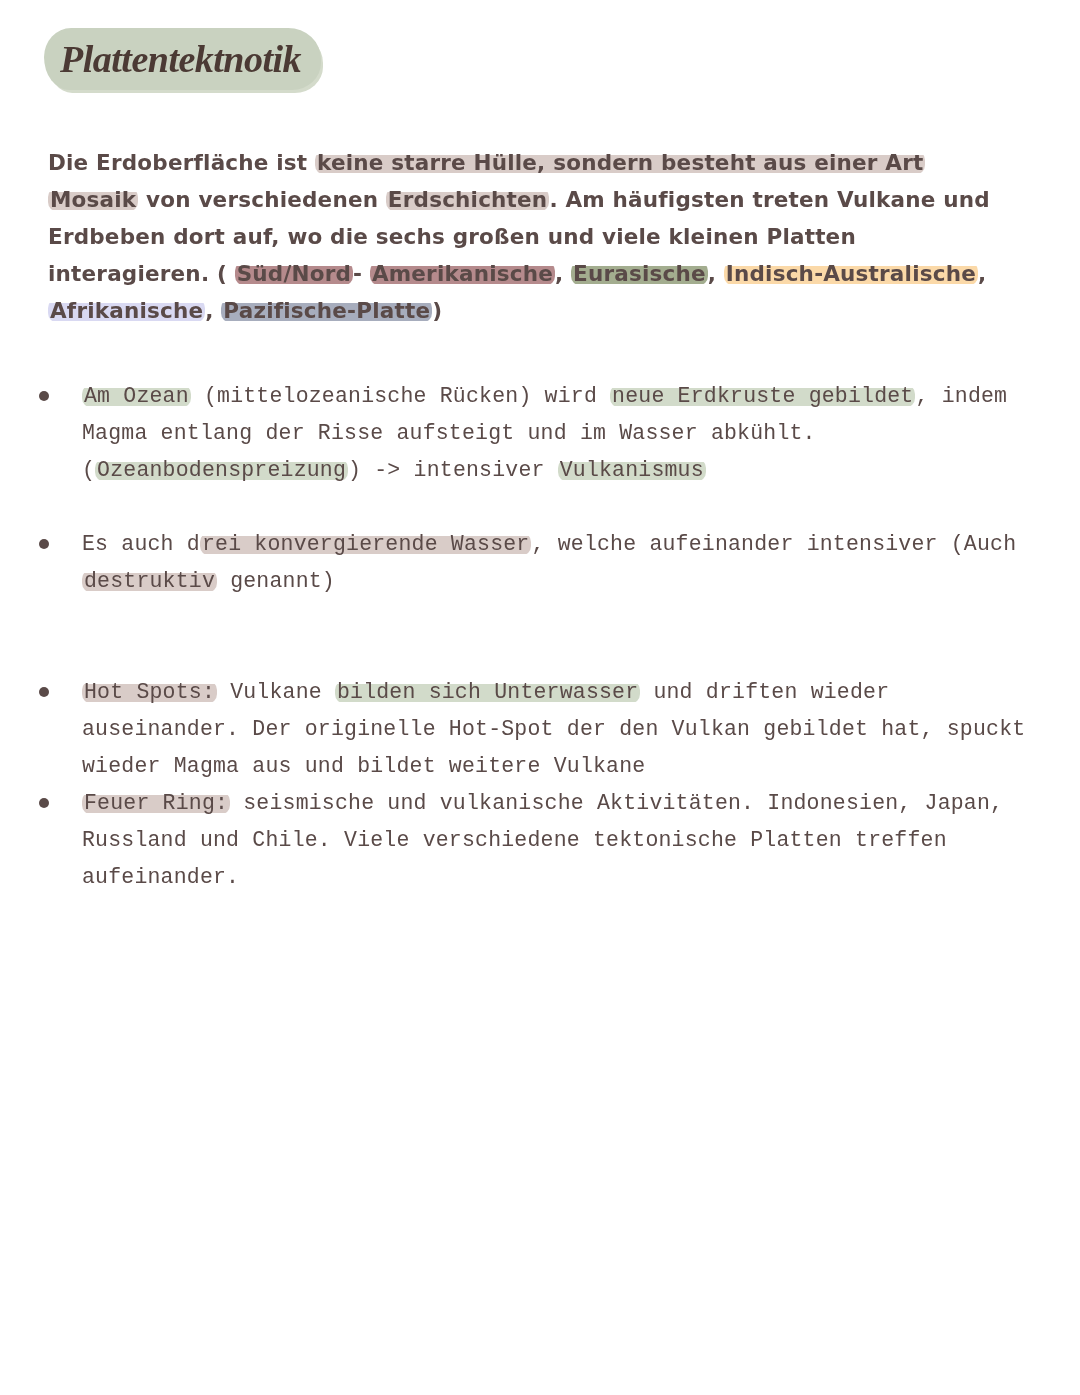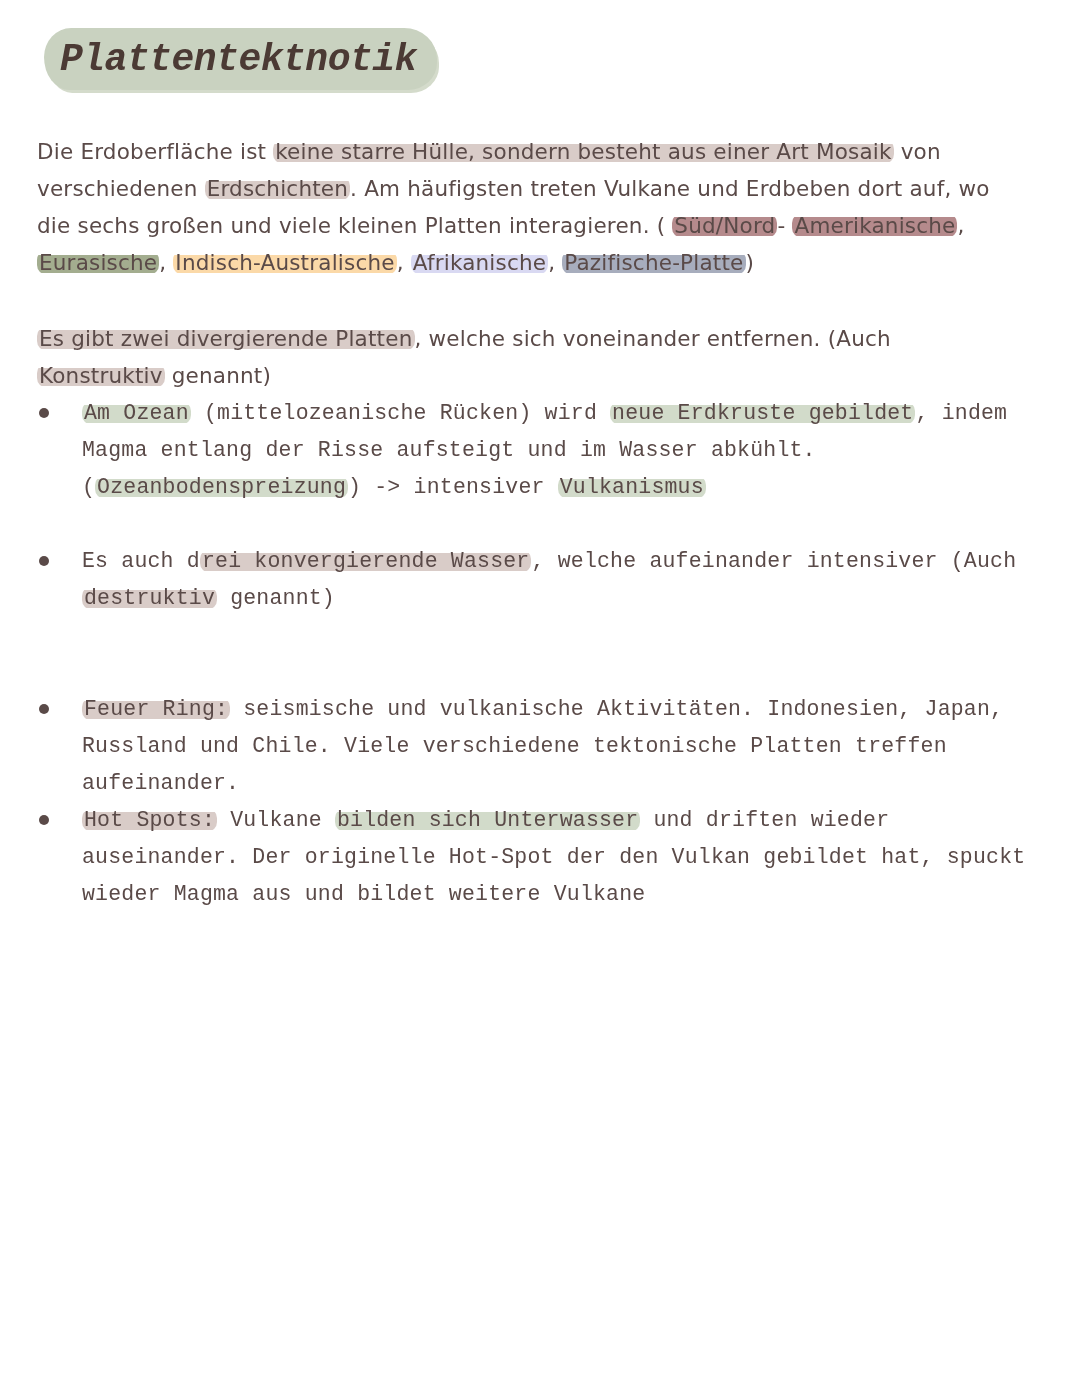"Plattentektnotik" .title { font-family: Liberation Mono, monospace -> Liberation Serif, serif }
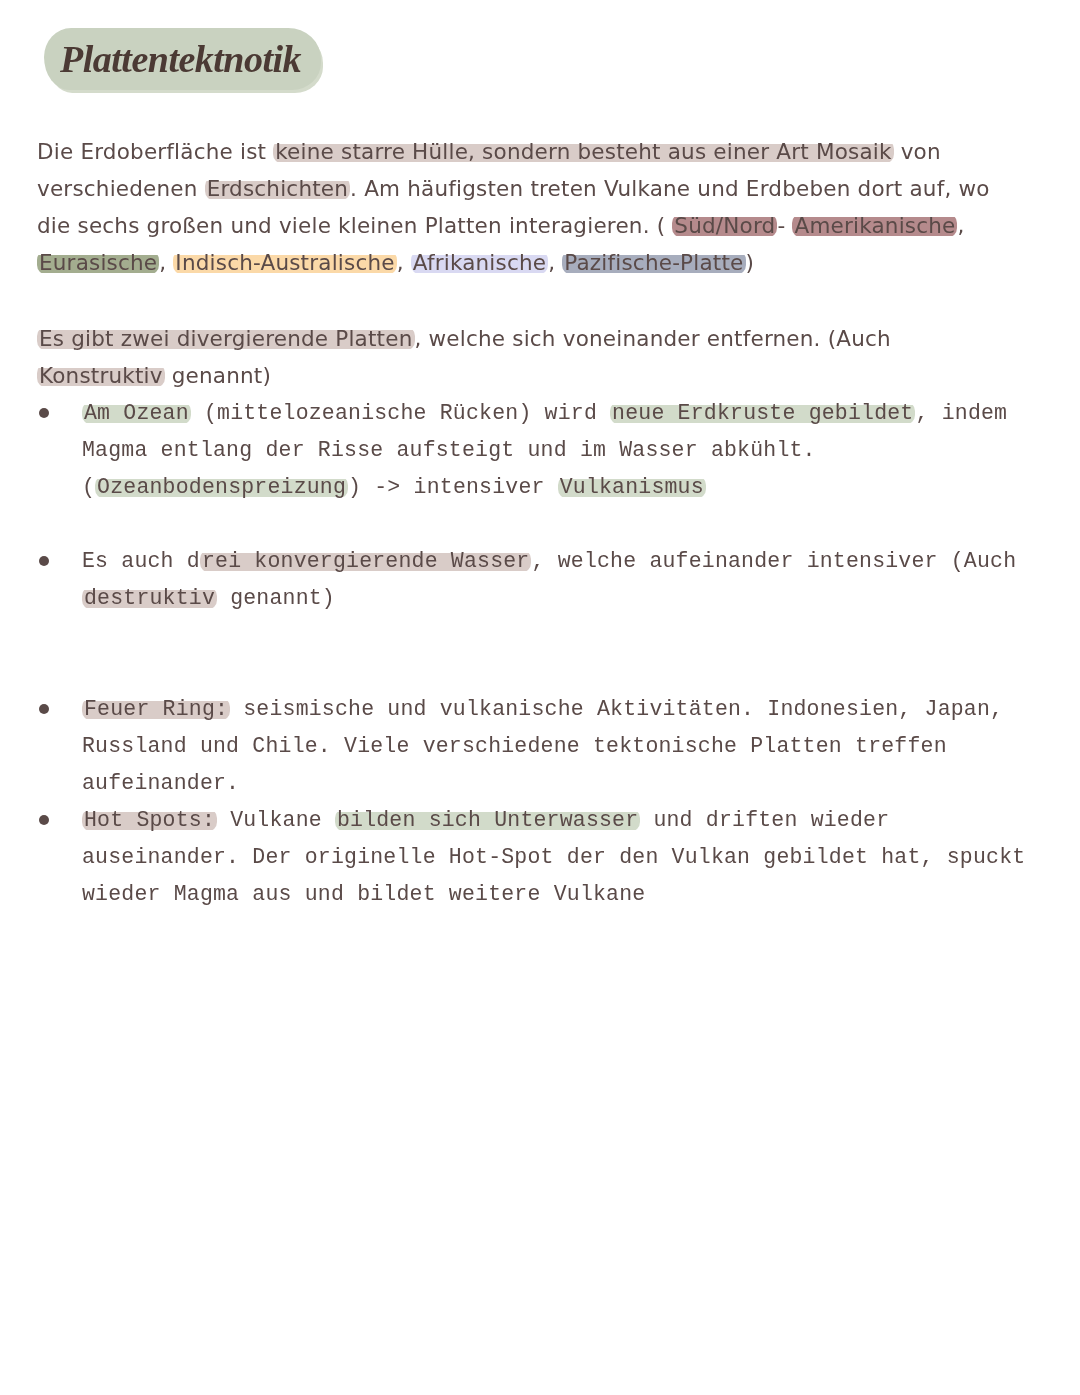"Die Erdoberfläche ist keine starre" .para { font-weight: none -> bold; margin: 1px -> 12px }
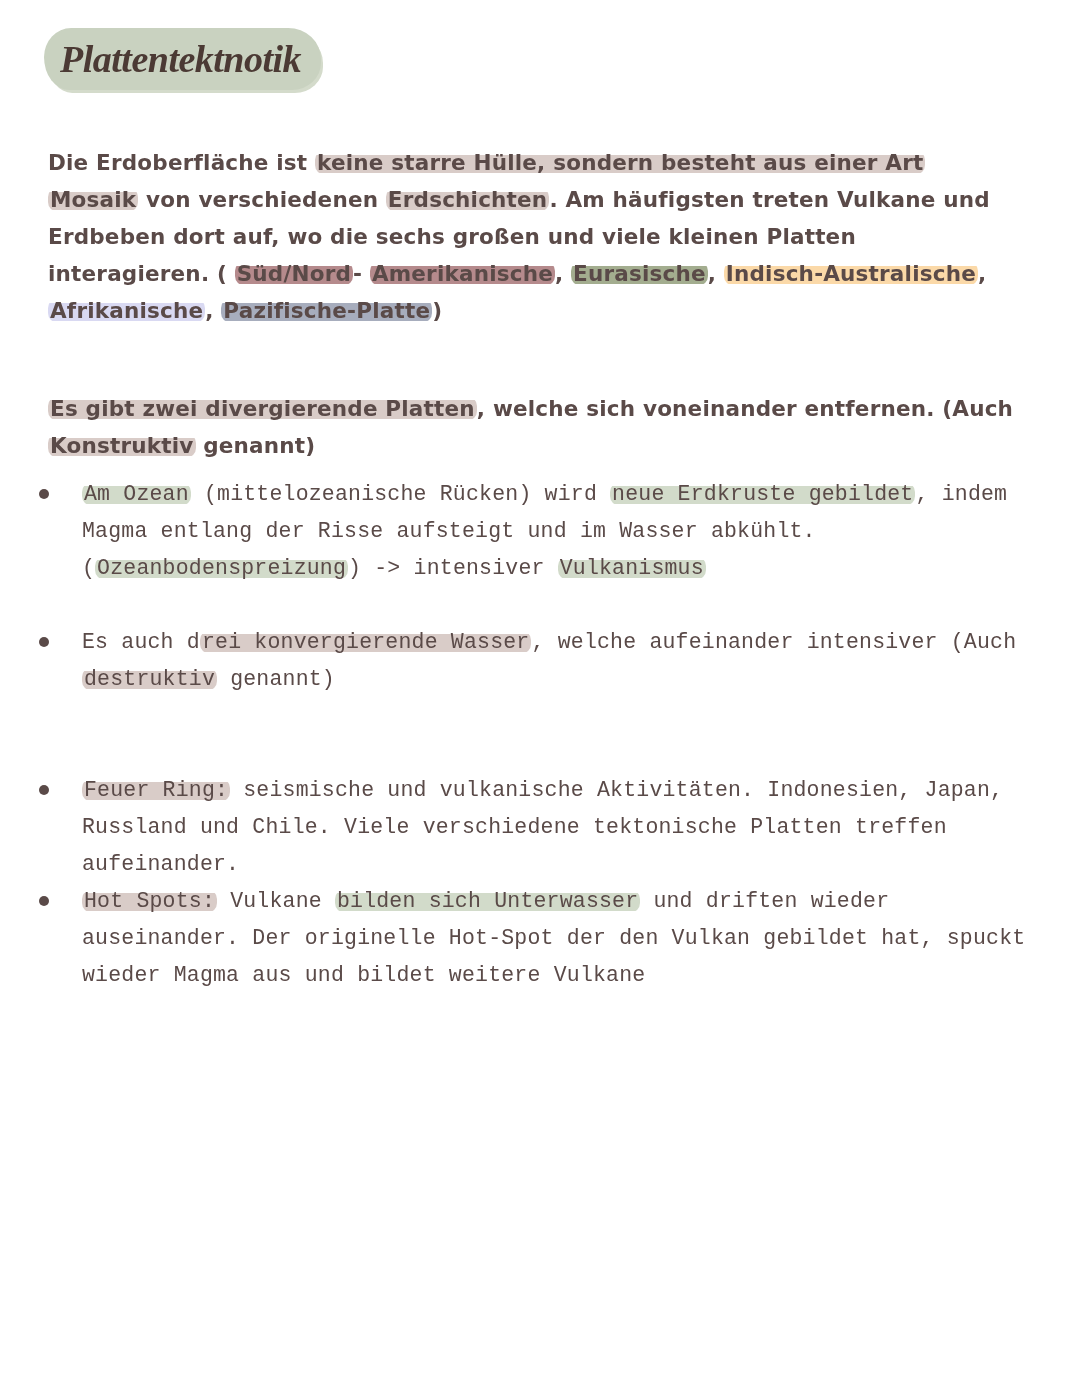"Es gibt zwei divergierende Platten," p.para { html: <p><span>Es gibt zwei divergierende Platten</span><span>, welche sich voneinander entfernen. (Auch </span><span>Konstruktiv</span><span> genannt)</span></p> -> none }
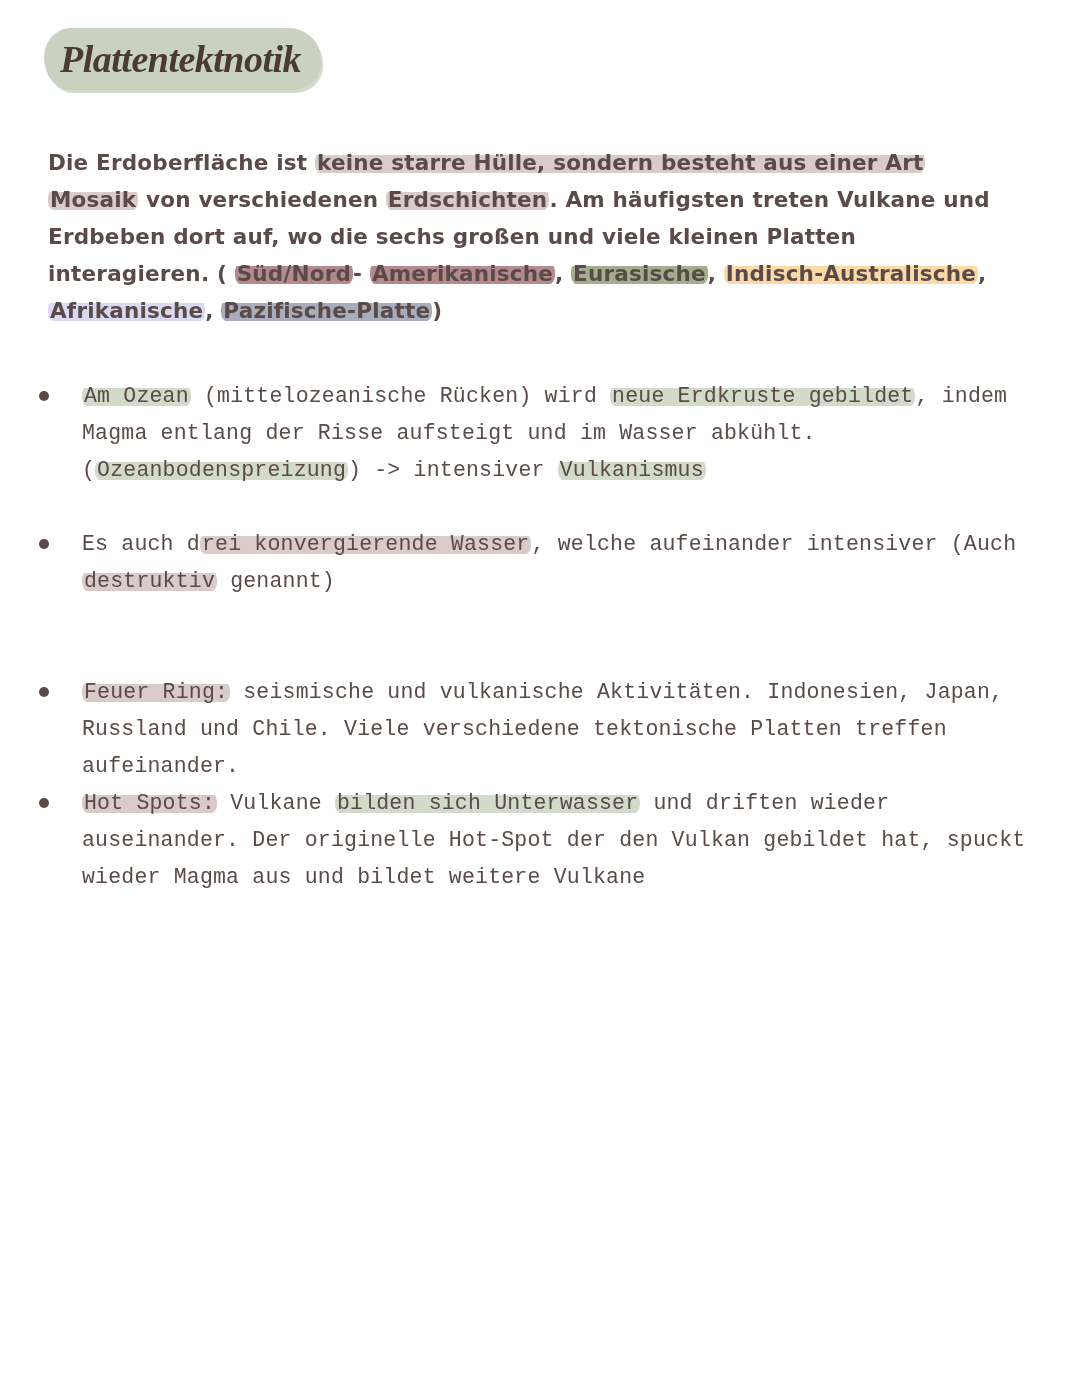"Feuer Ring: seismische und vulkanische" li.bullet-item { order: before "Hot Spots: Vulkane bilden sich" -> after "Hot Spots: Vulkane bilden sich" }
